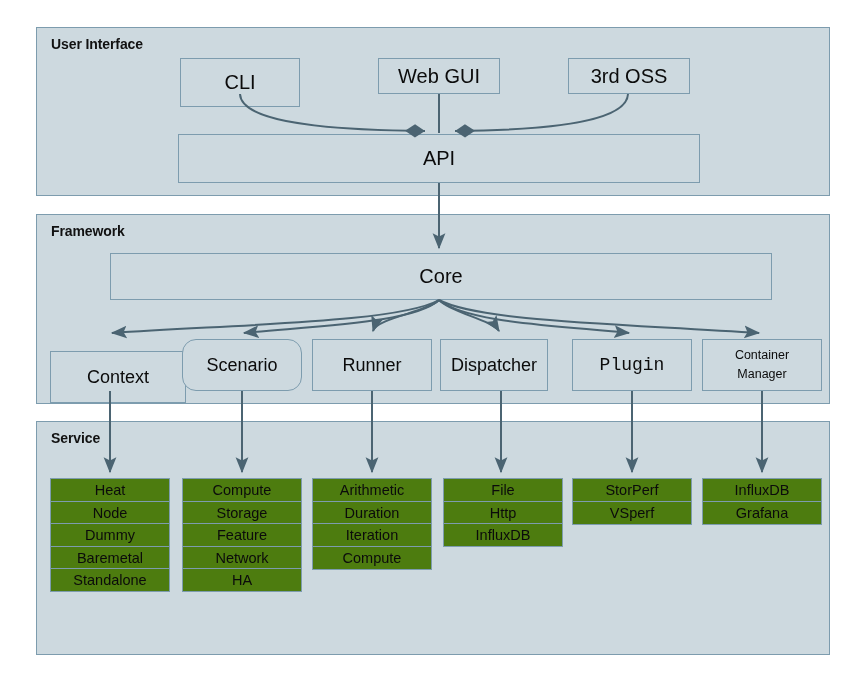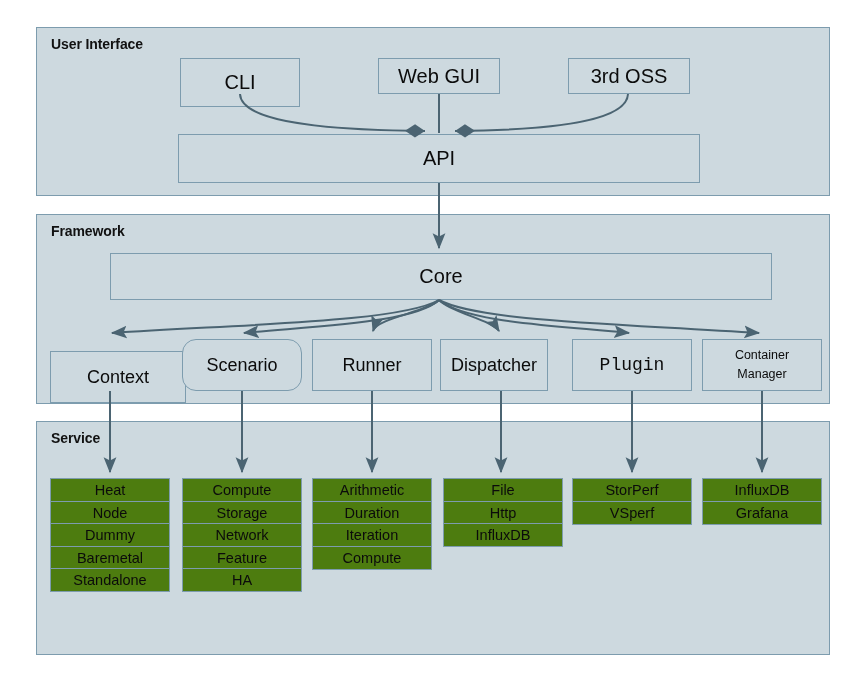"Network" div.cell { order: before "Feature" -> after "Feature" }
